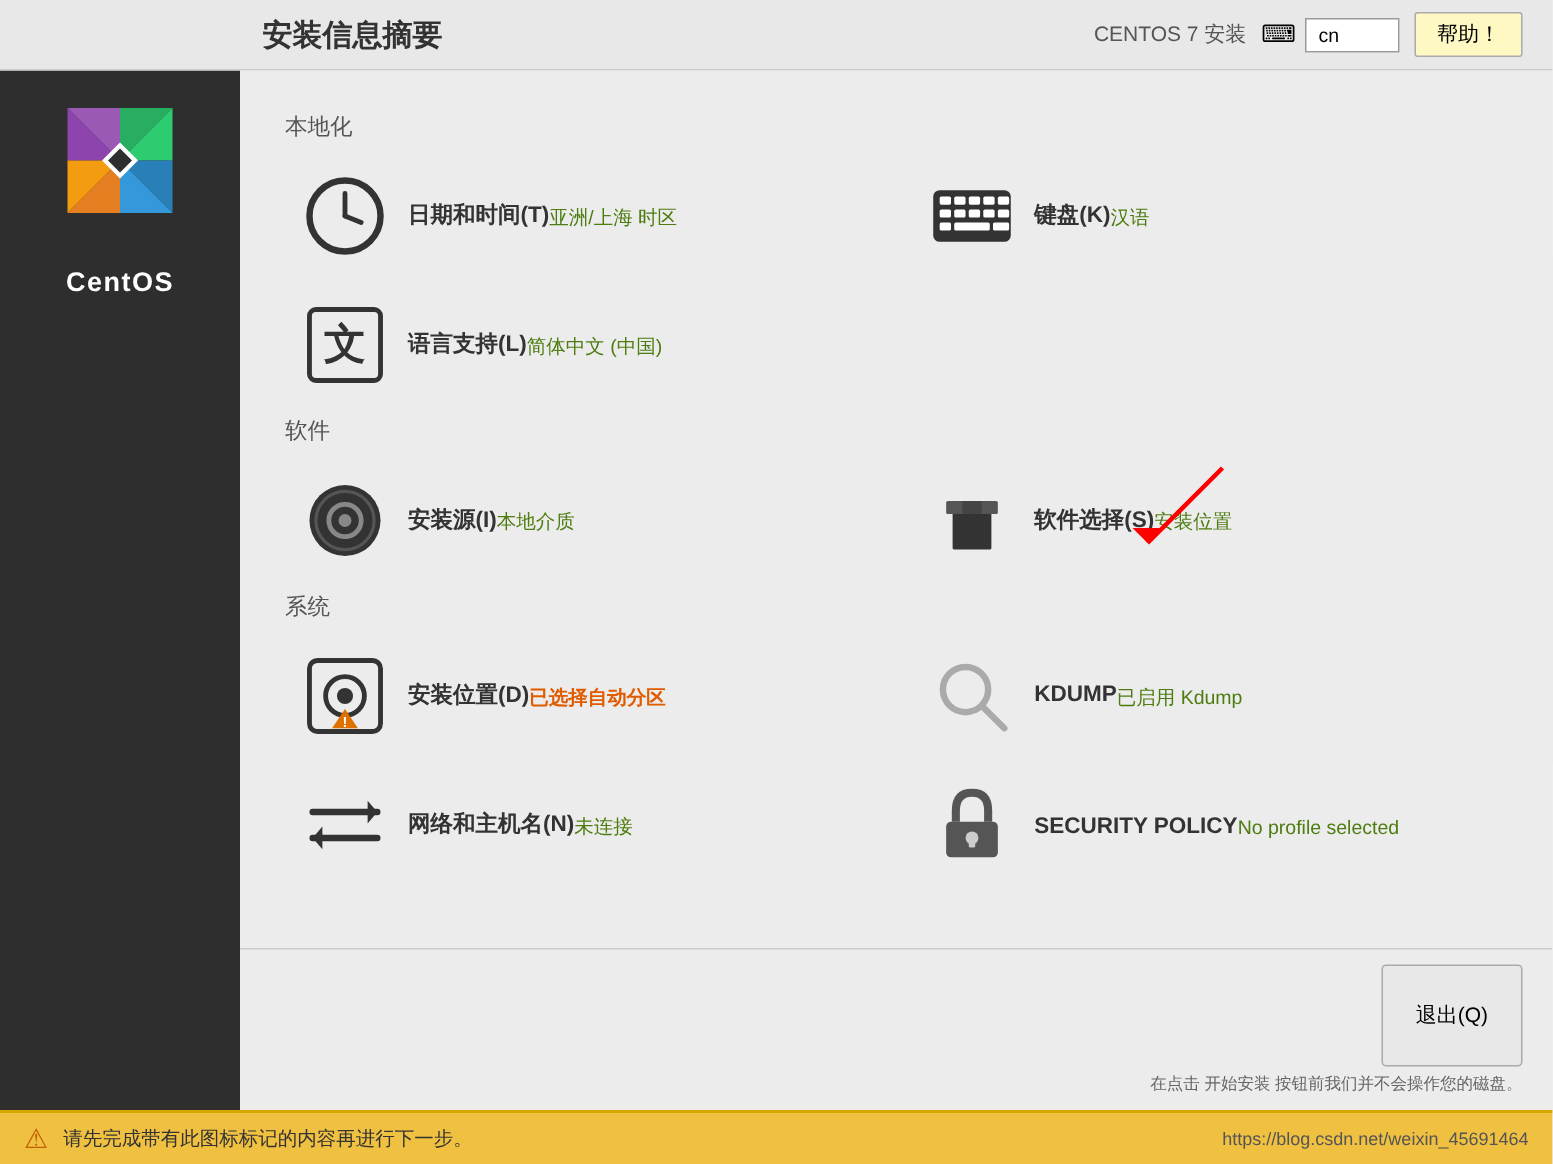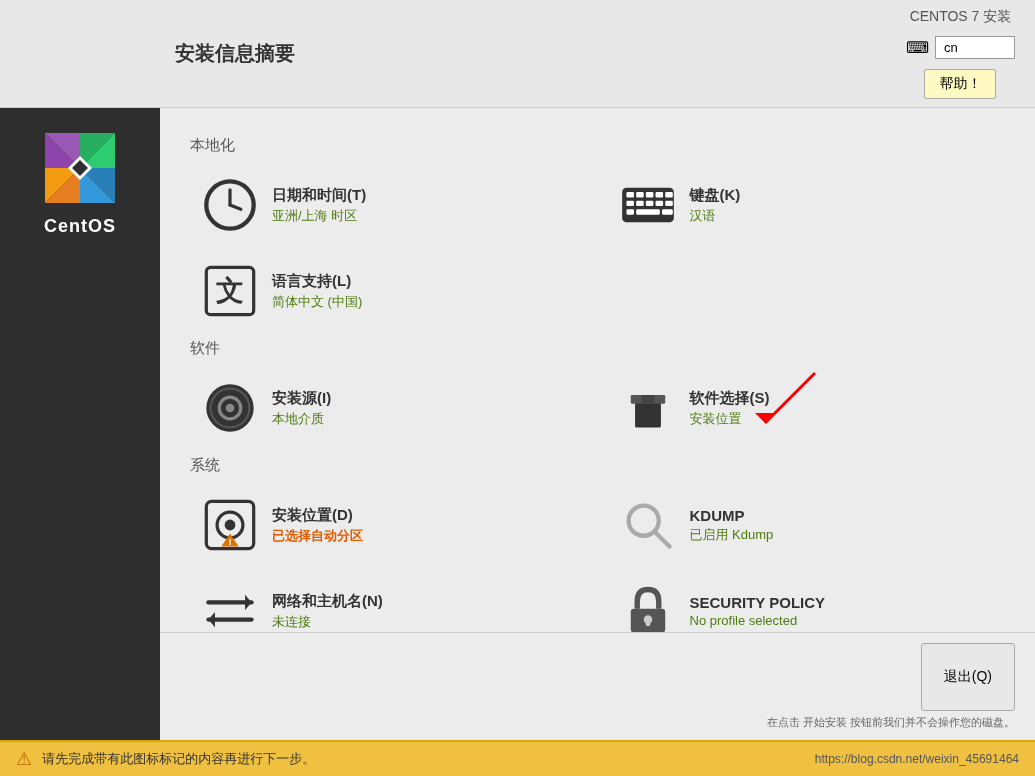"CENTOS 7 安装" .header-right { flex-direction: column -> none }
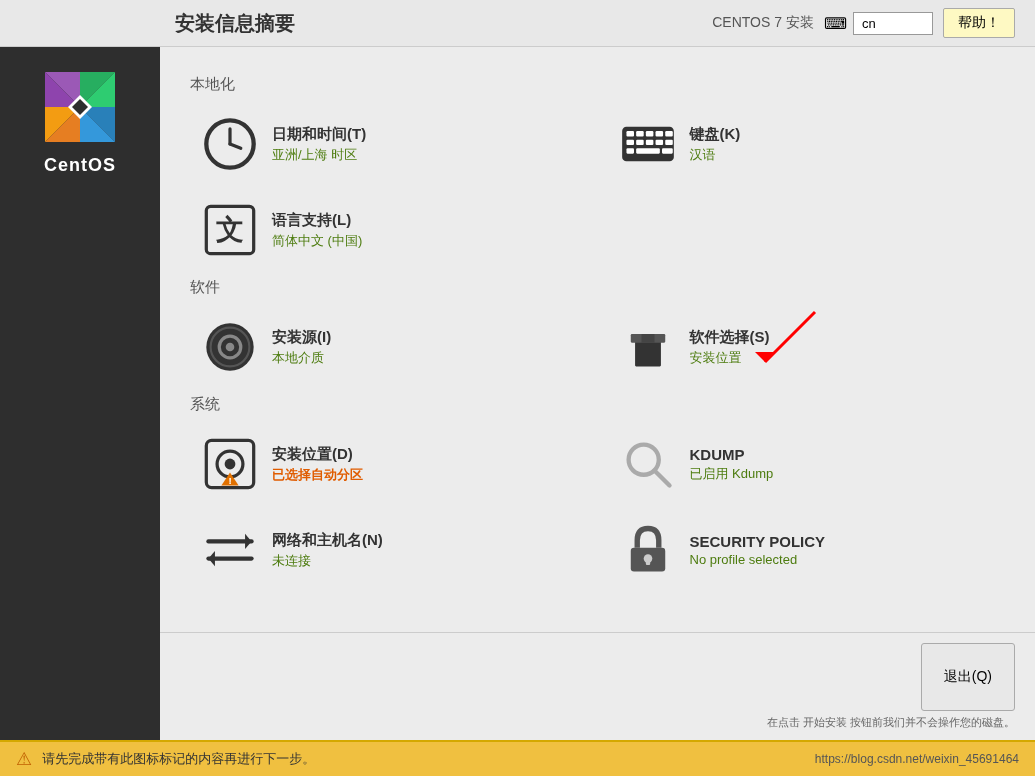"cn" input { width: 80px -> 63px }
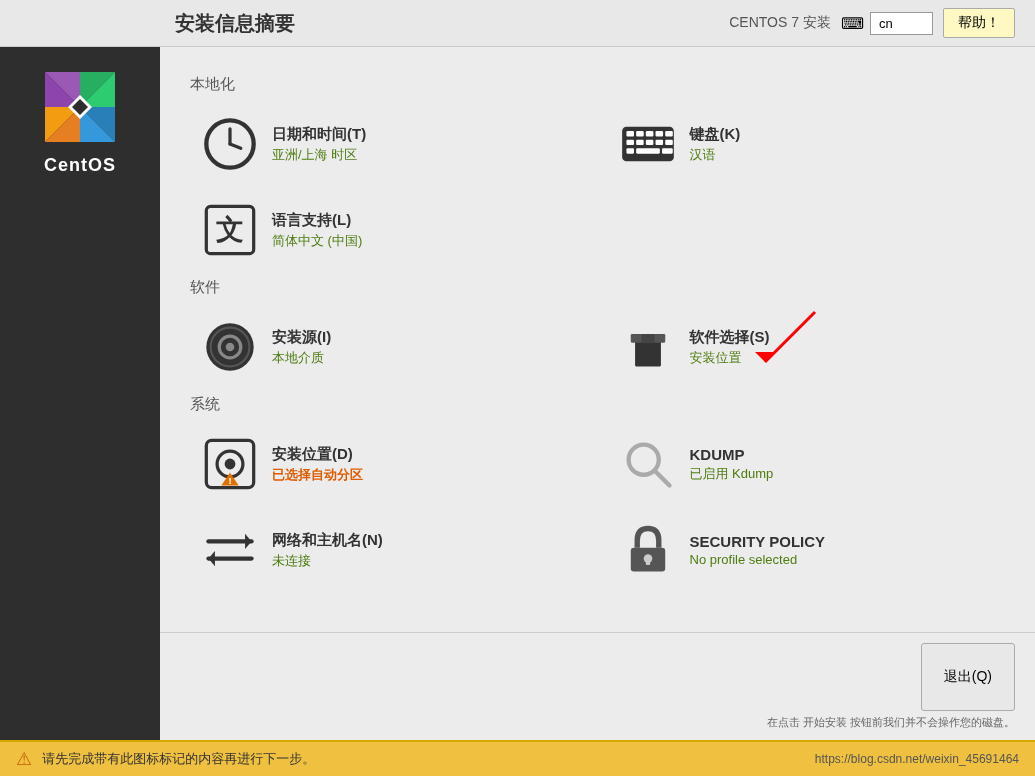"日期和时间(T)" .item-text { flex-direction: column -> row }
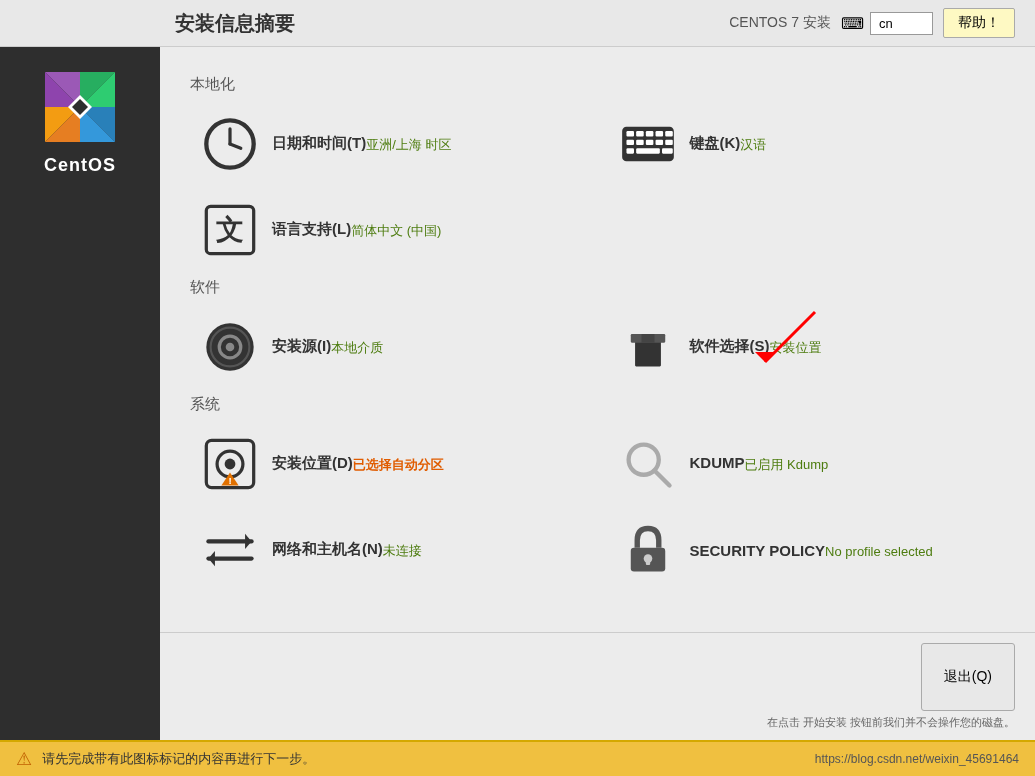"CentOS" .sidebar { gap: none -> 23px }
